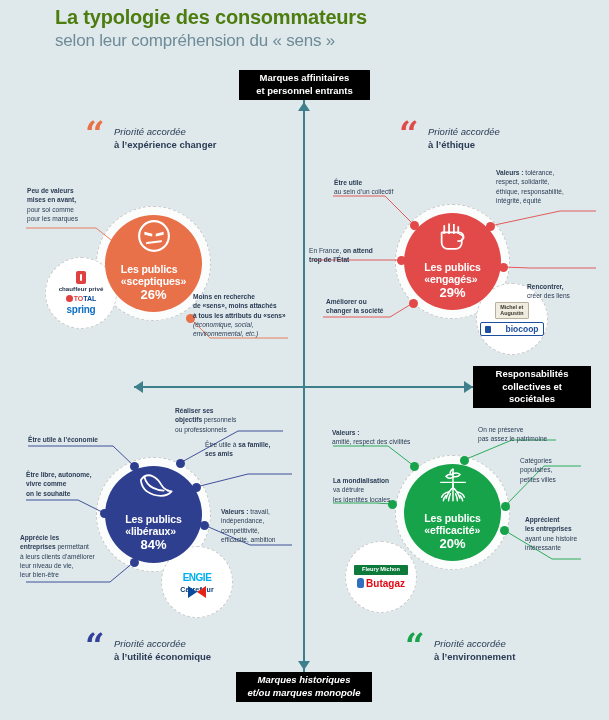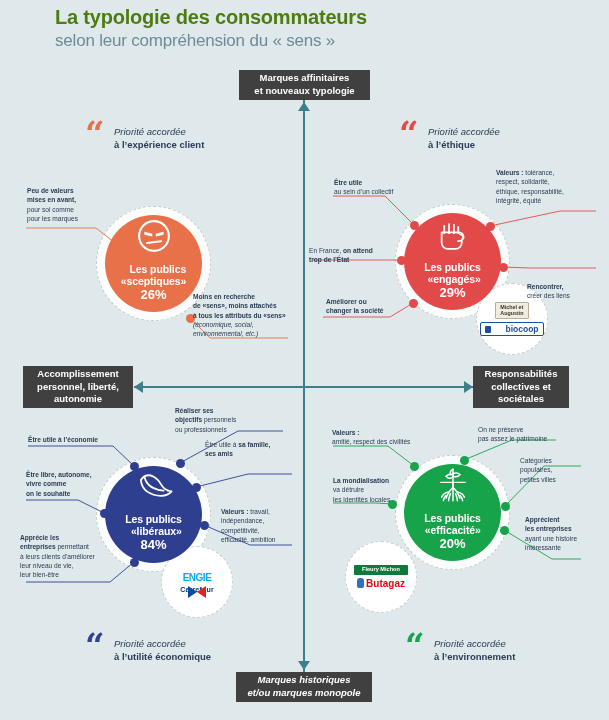"Marques affinitaires" .axbox { background: #404040 -> #000000 }
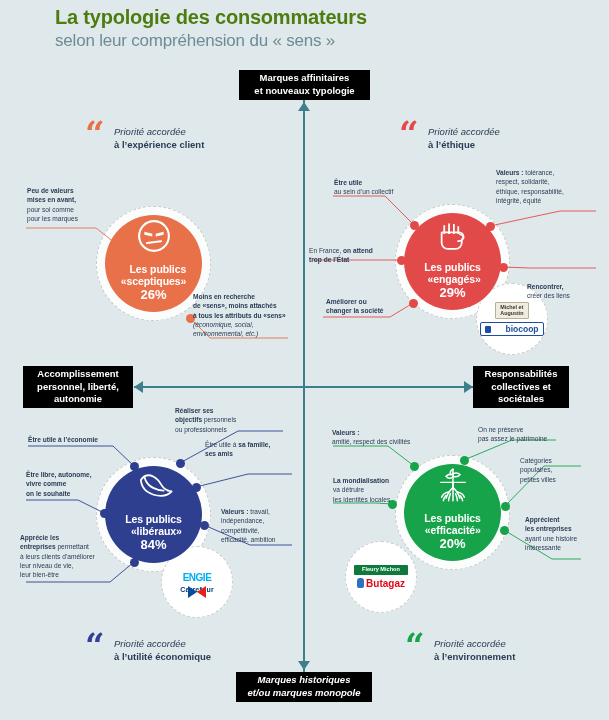"et nouveaux typologie" span { text: nouveaux typologie -> personnel entrants }
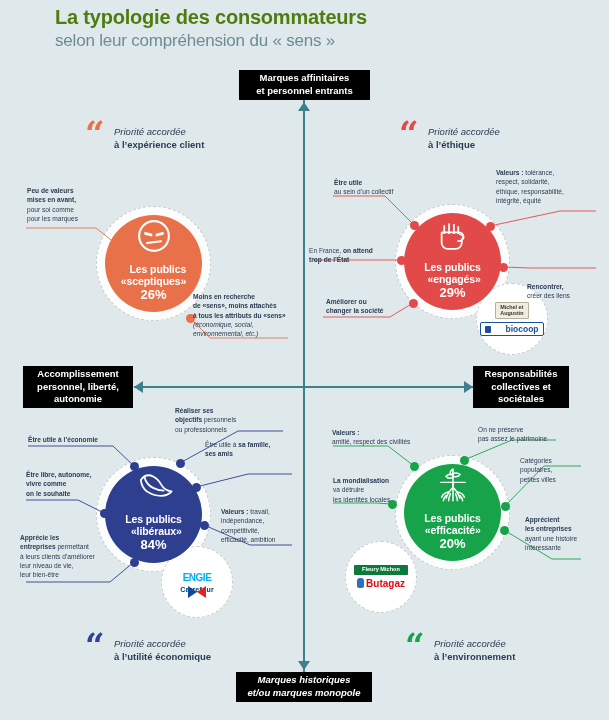"à l’expérience client" span.l2 { text: client -> changer }
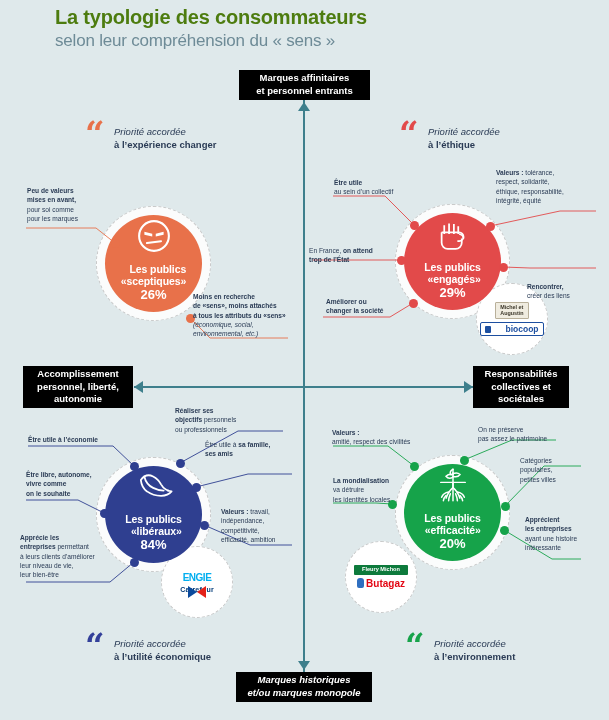"Les publics" .bubble { text-align: right -> left }
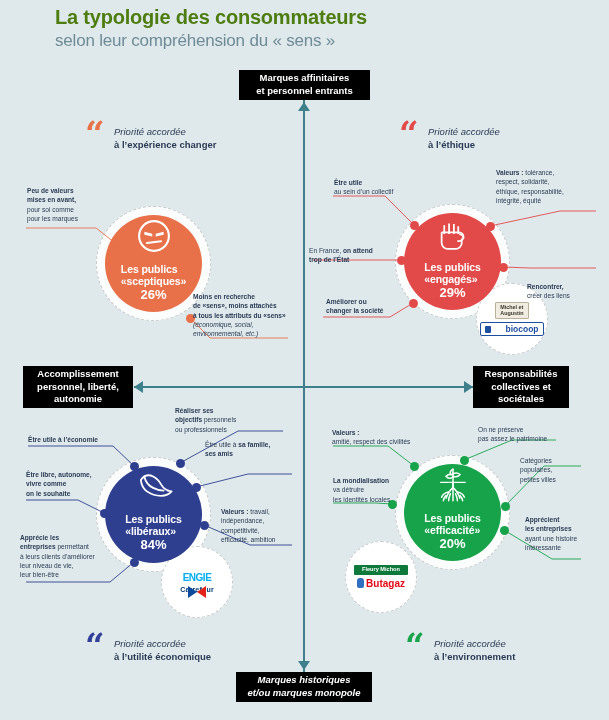"spring" div.brands { html: none -> <div> <div> <span> <i></i> </span> <span>chauffeur privé</span> </div> <div> <span></span><span>TO</span><span>TAL</span> </div> <div>spring</div> </div> }
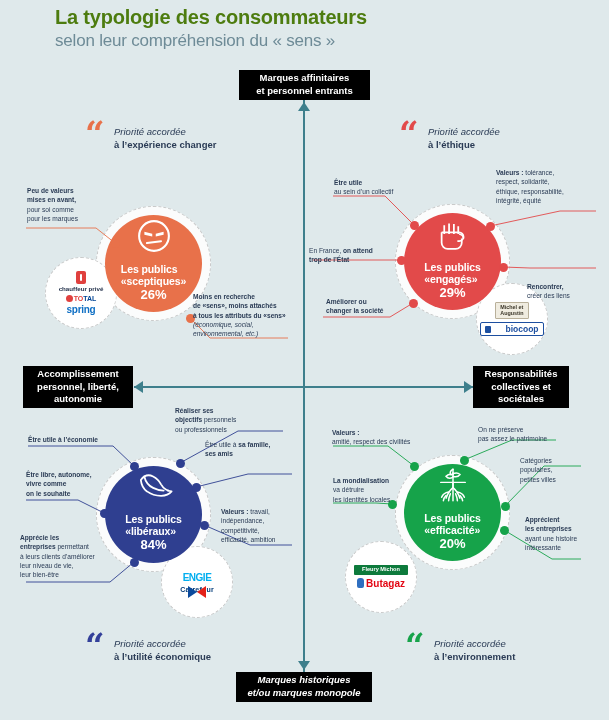"Accomplissement" div.axbox { html: <div> <span> <span>Accomplissement</span><br> <span>personnel, liberté,</span><br> <span>autonomie</span> </span> </div> -> none }
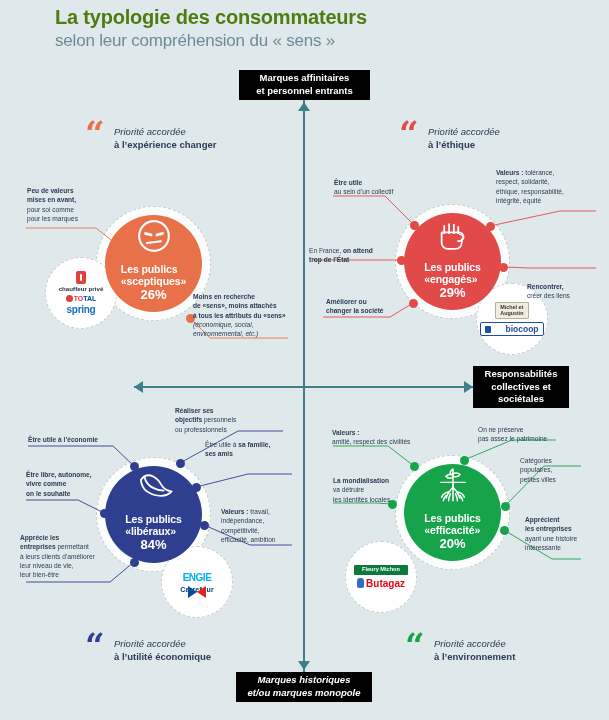"Responsabilités" #box-right { width: 96px -> 118px }
